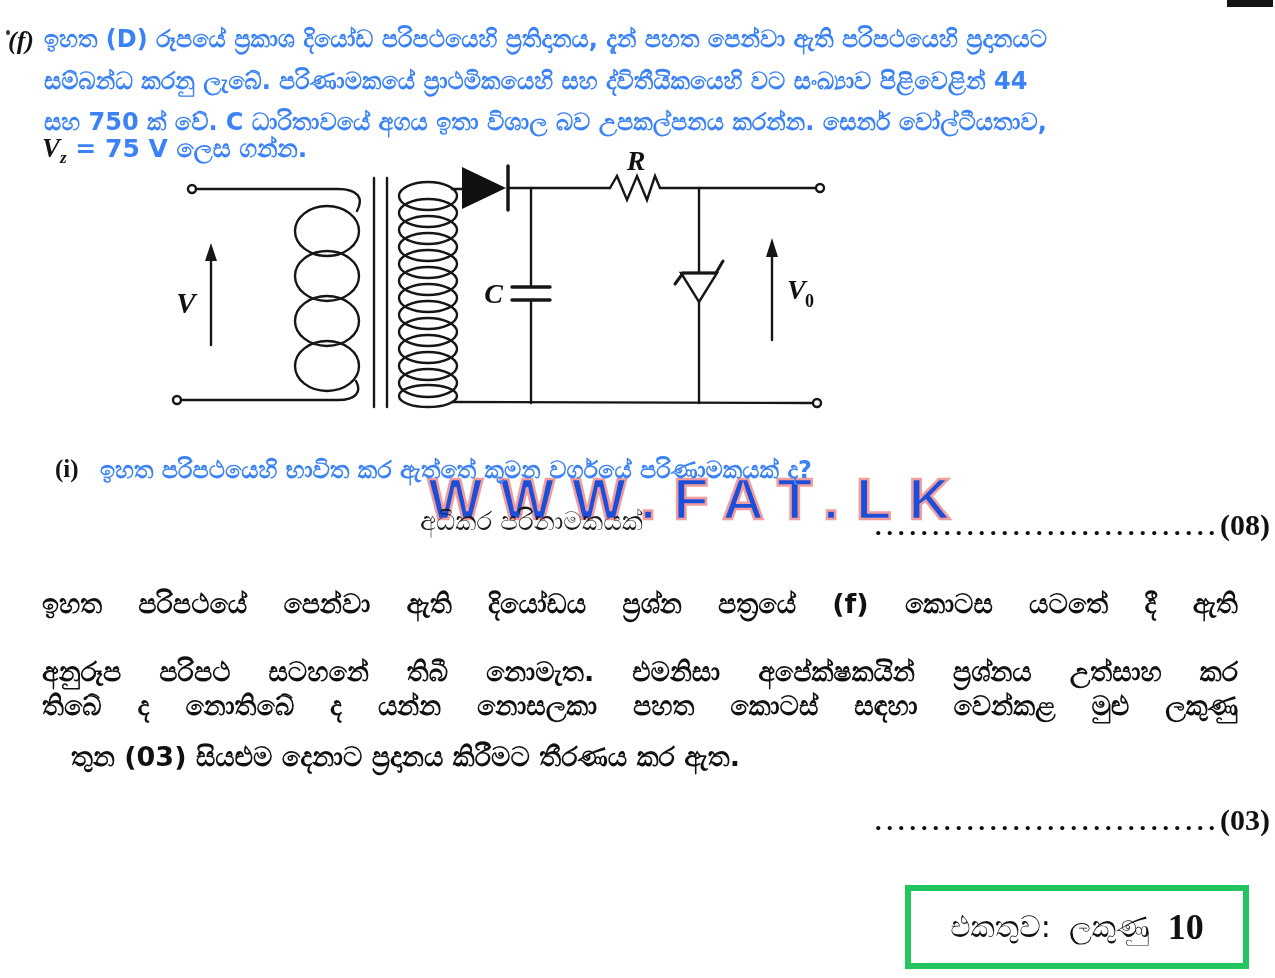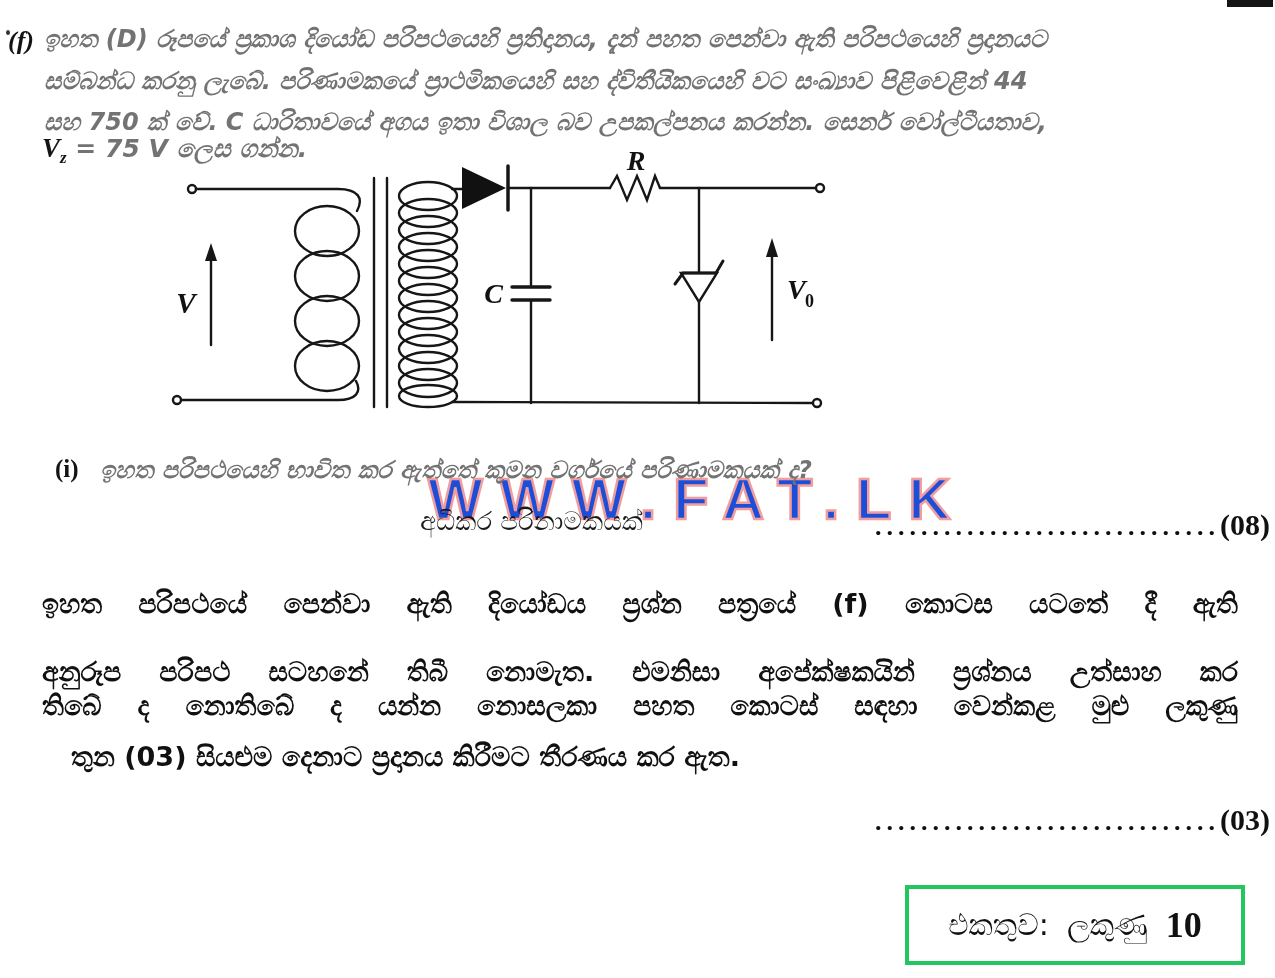"ඉහත (D) රූපයේ ප්‍රකාශ දියෝඩ" .sinh { color: #737373 -> #3b82f6; font-style: italic -> none }
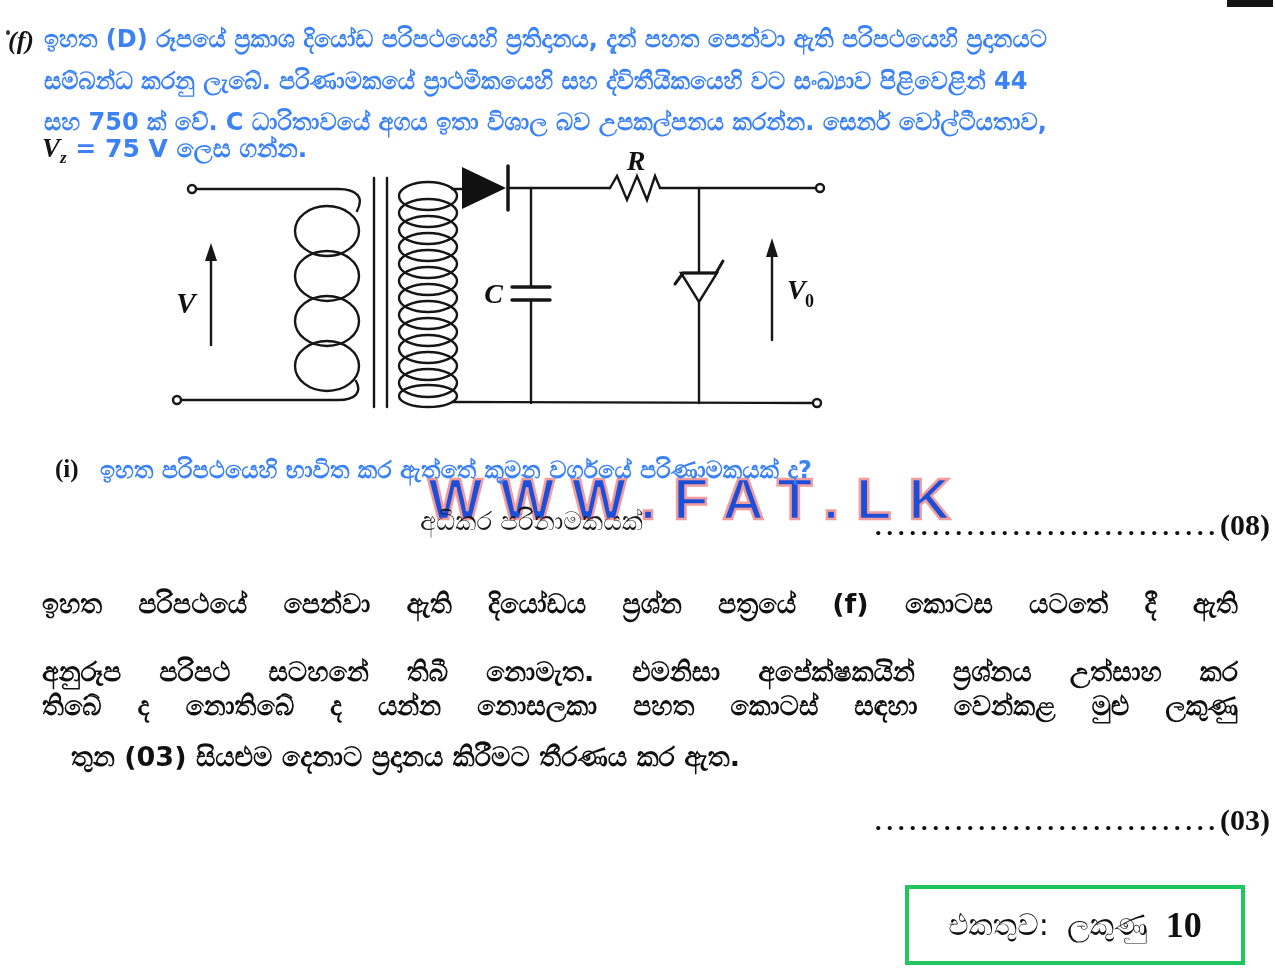"එකතුව:" .total-box { border: 4px solid #22c55e -> 6px solid #22c55e }
